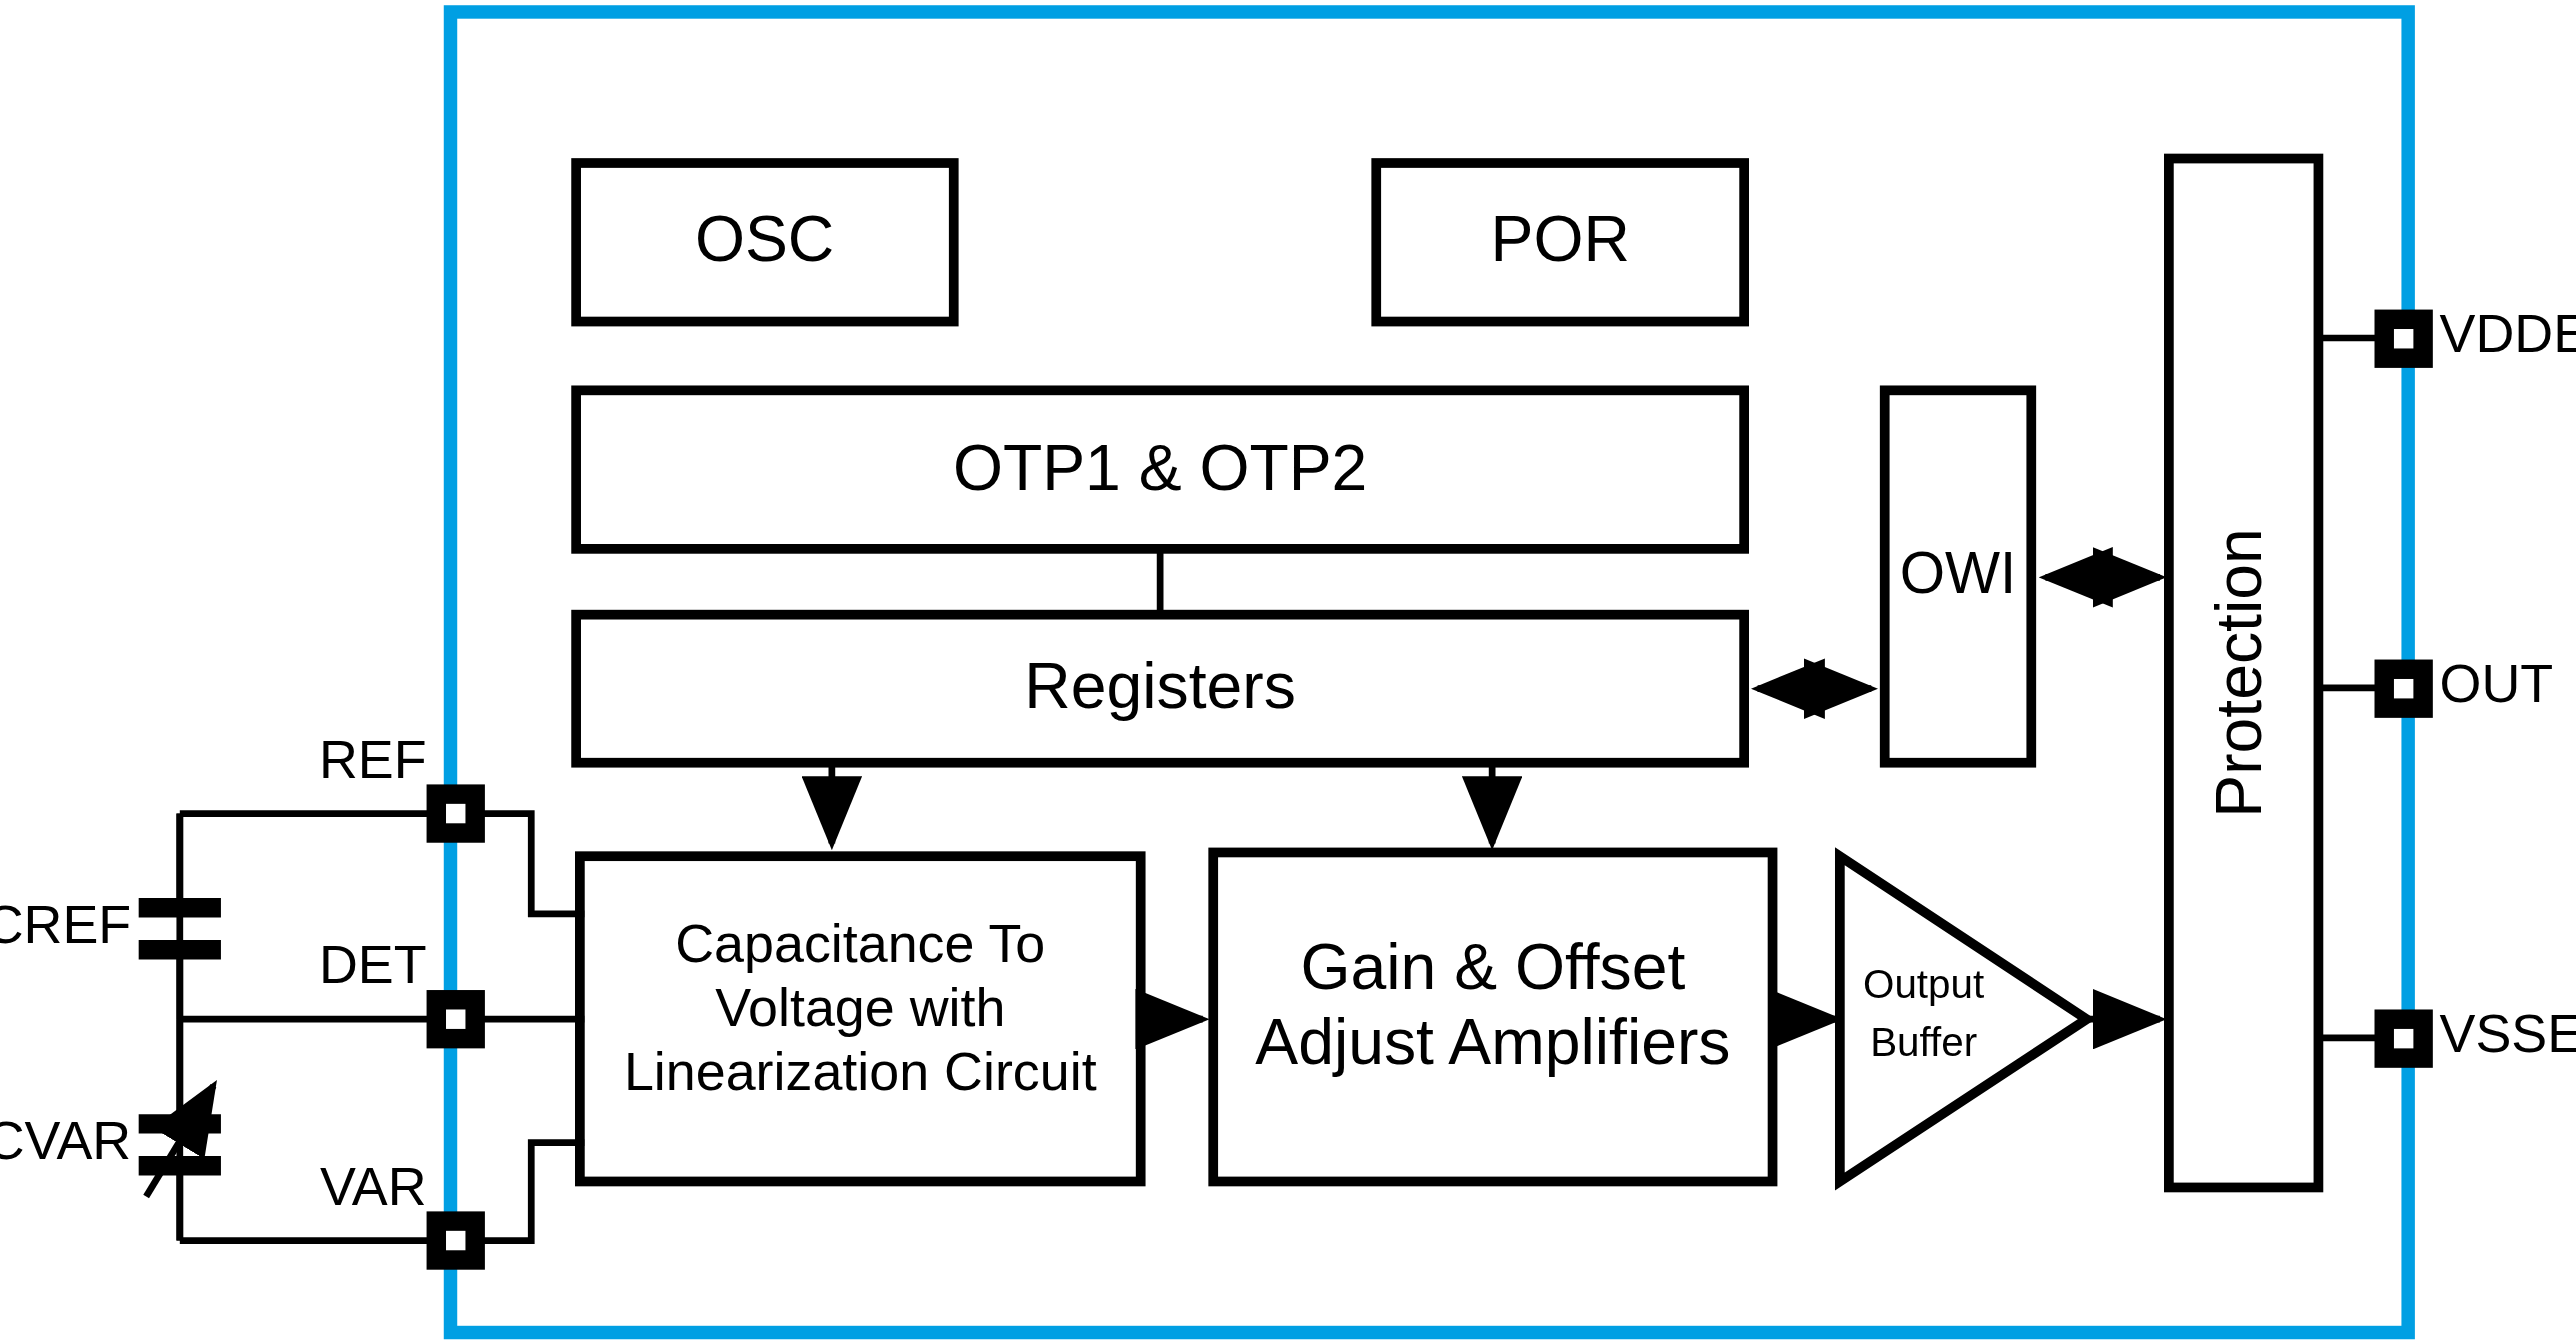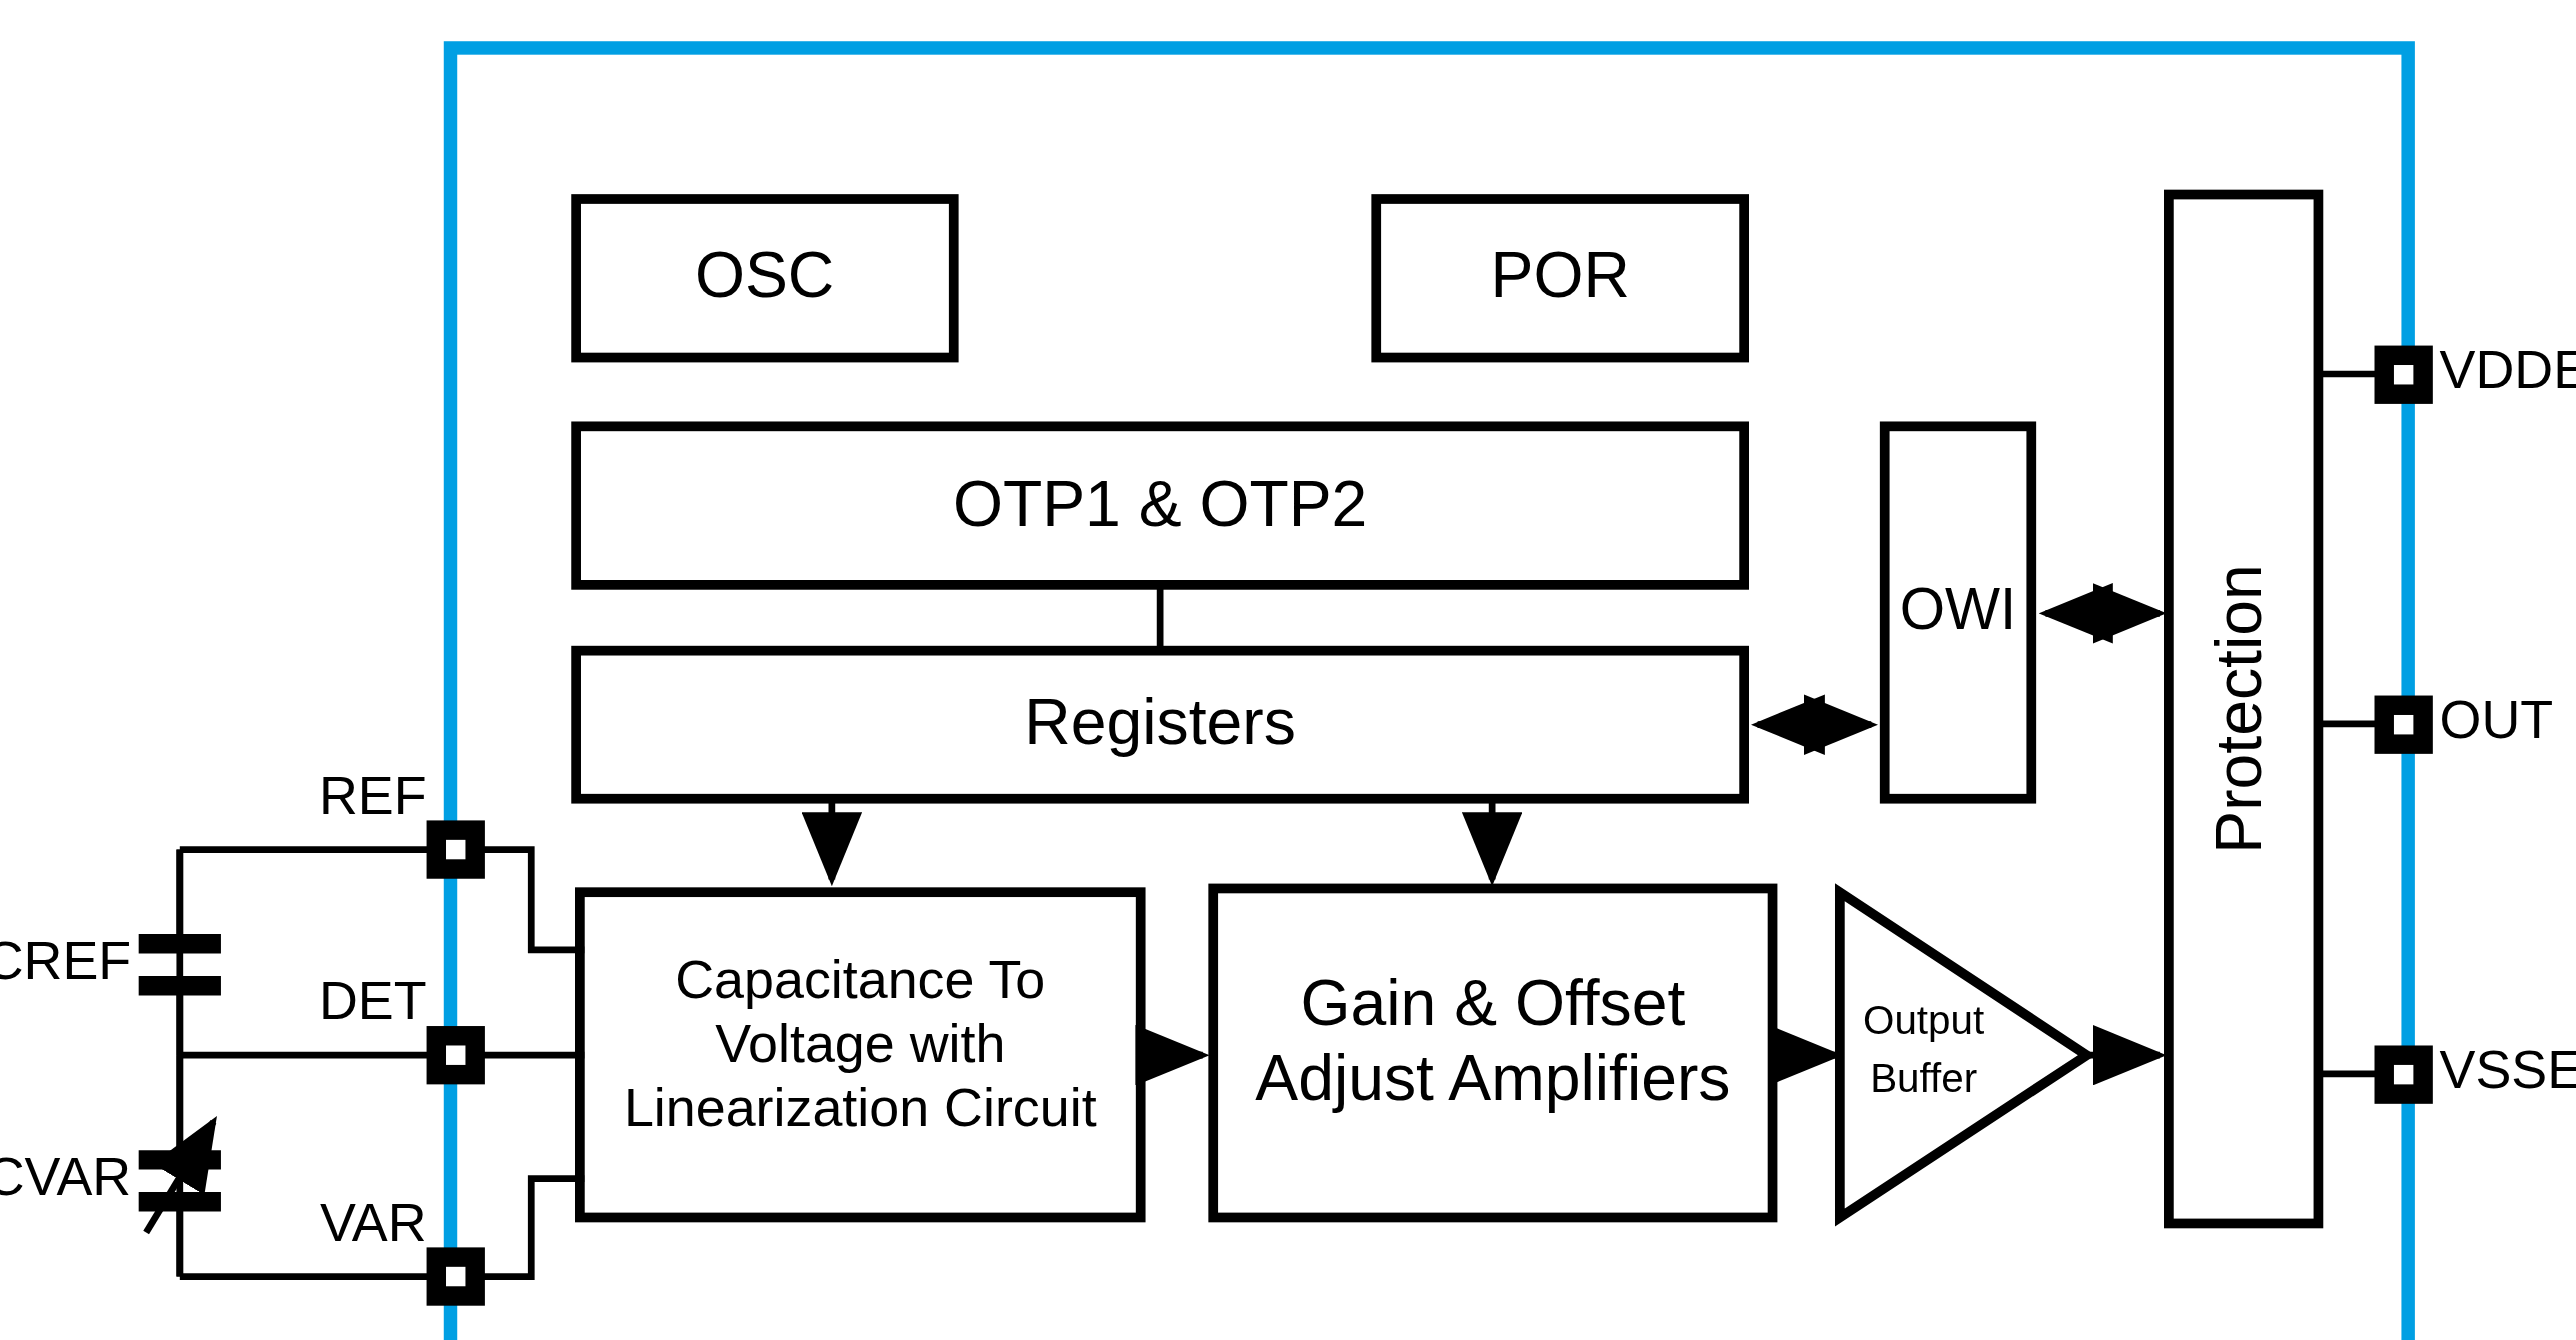"OSC" #stage { margin-top: 36px -> none }
